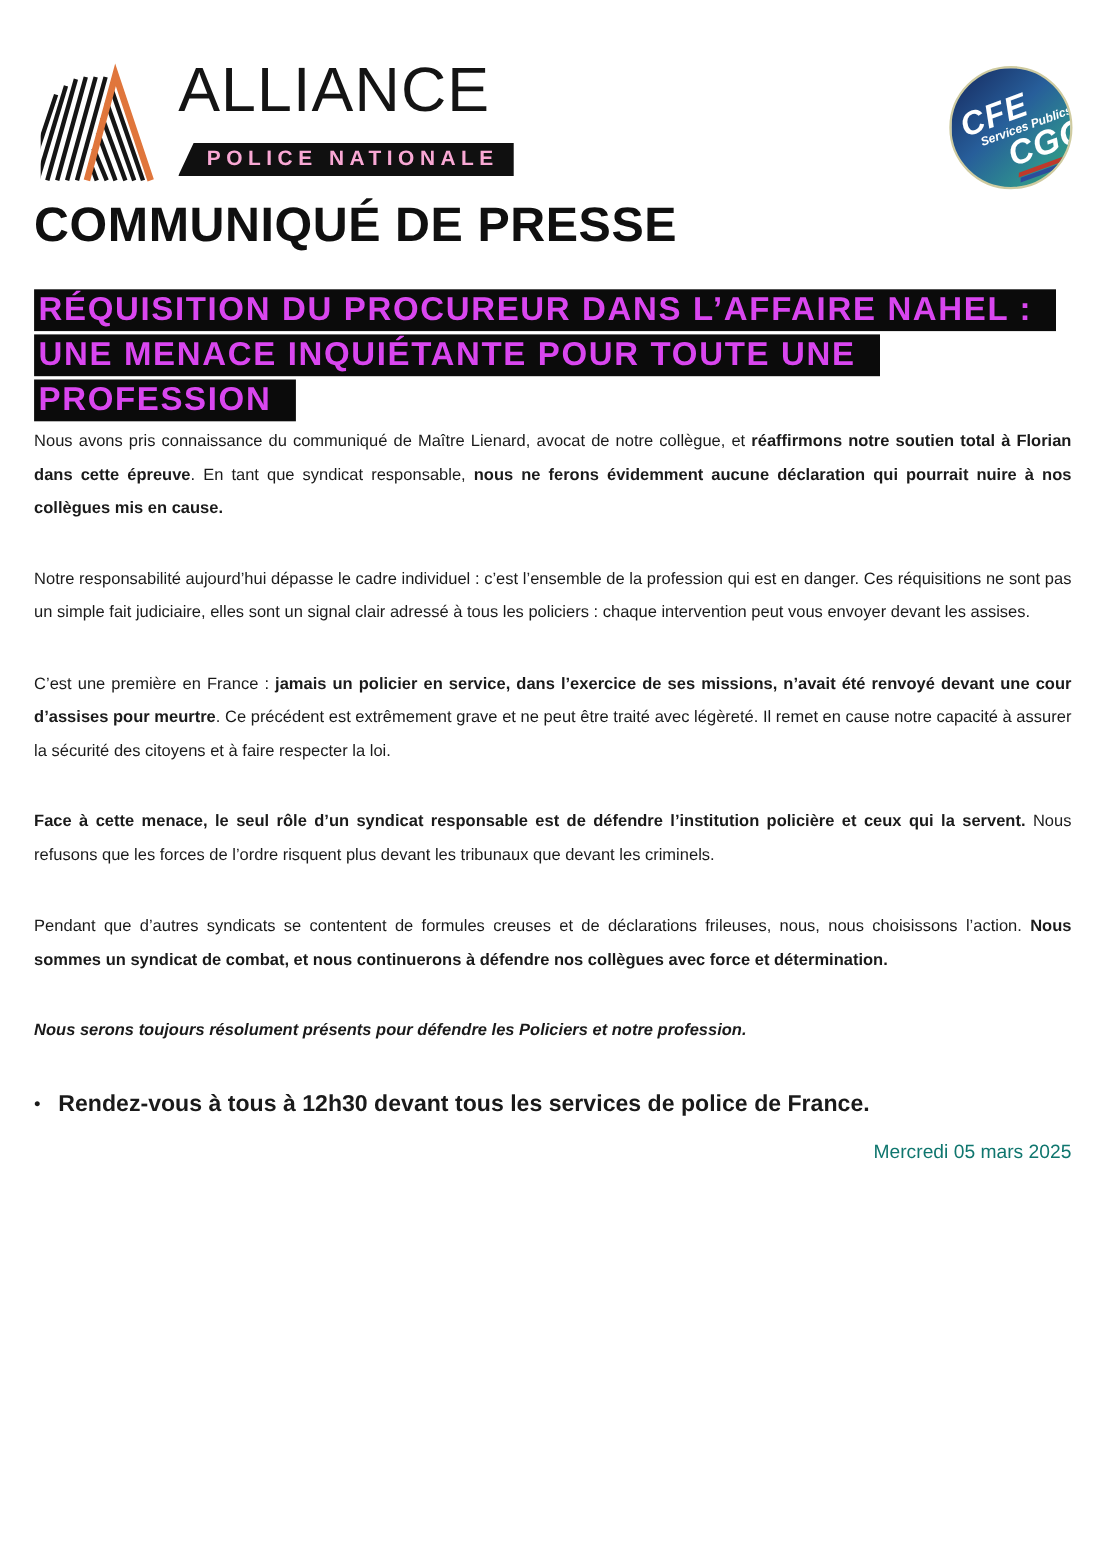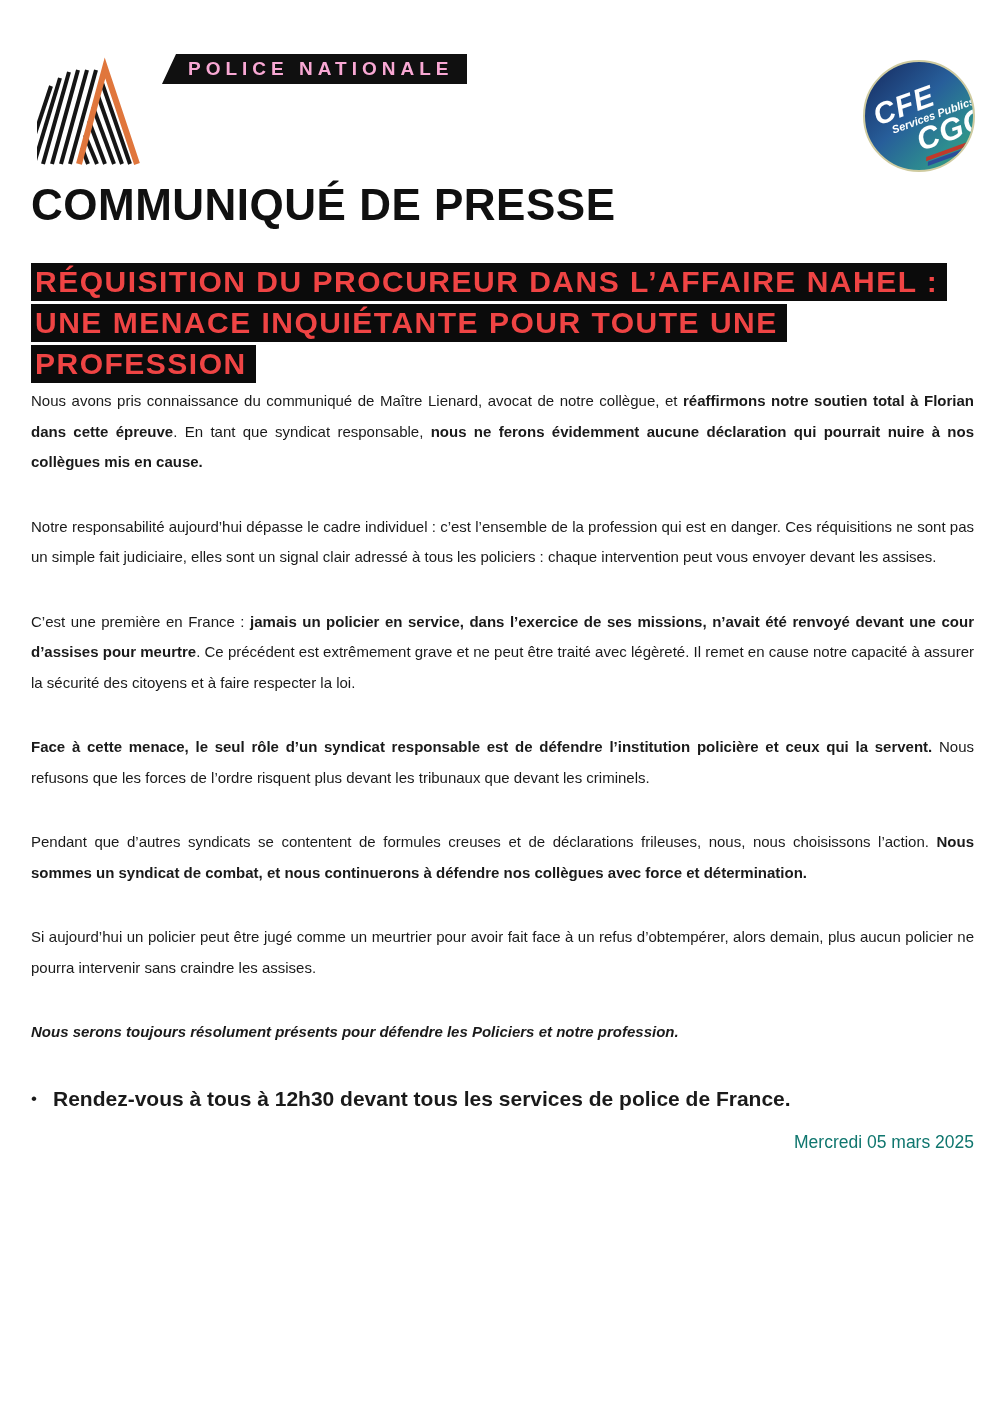"ALLIANCE" div.brand { html: none -> <div>ALLIANCE</div> }
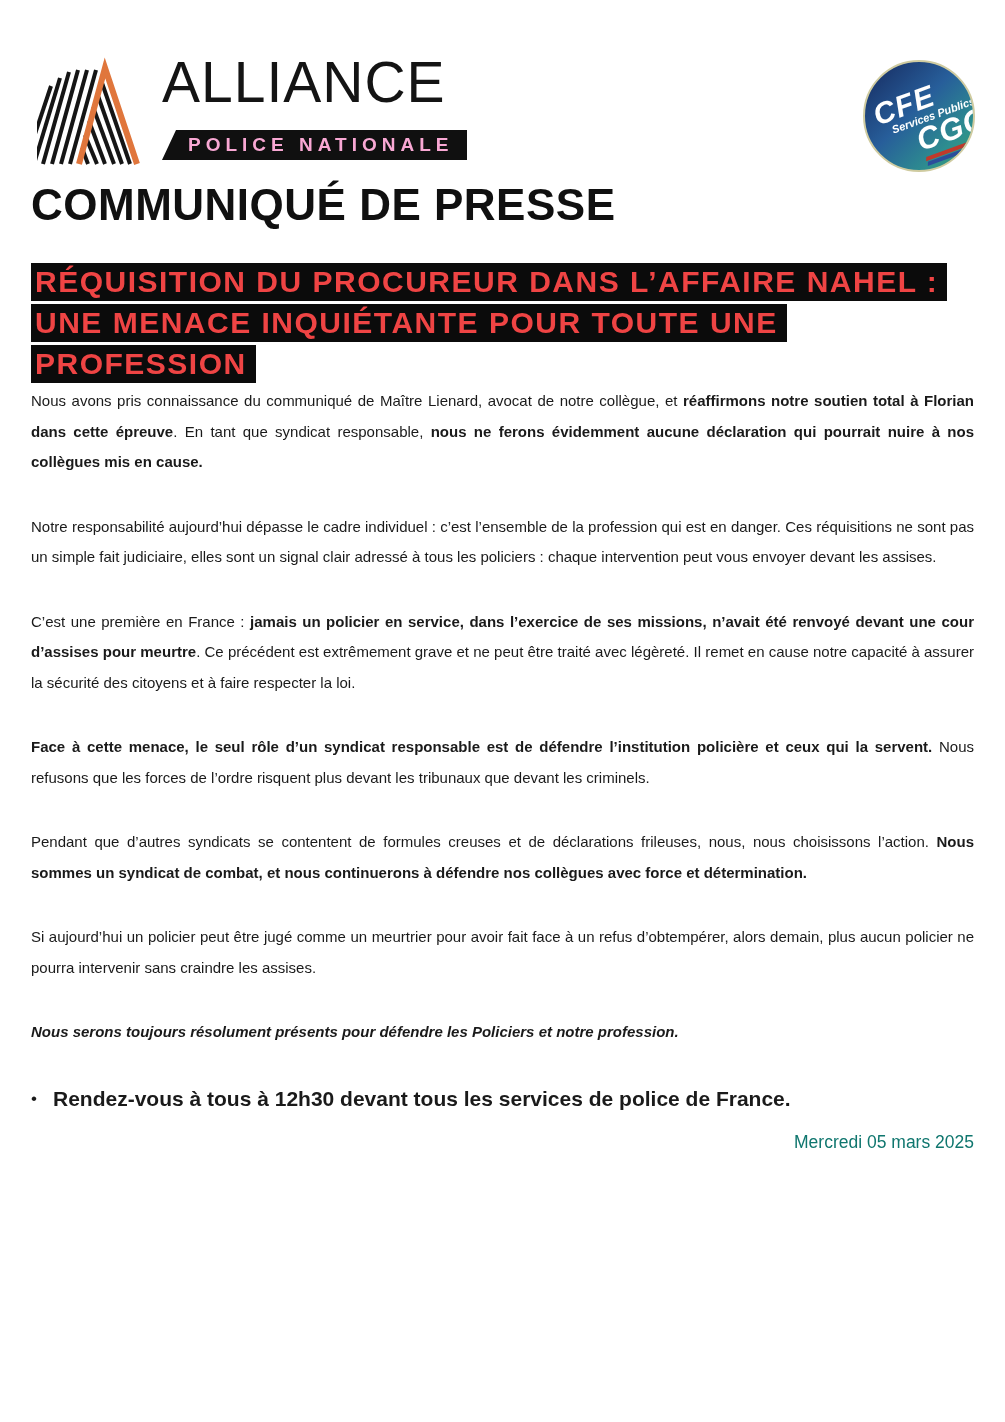"RÉQUISITION DU PROCUREUR DANS L’AFFAIRE" .headline-line { color: #ef4444 -> #d946ef; padding: 3px 9px 4px 4px -> 3px 22px 4px 4px }
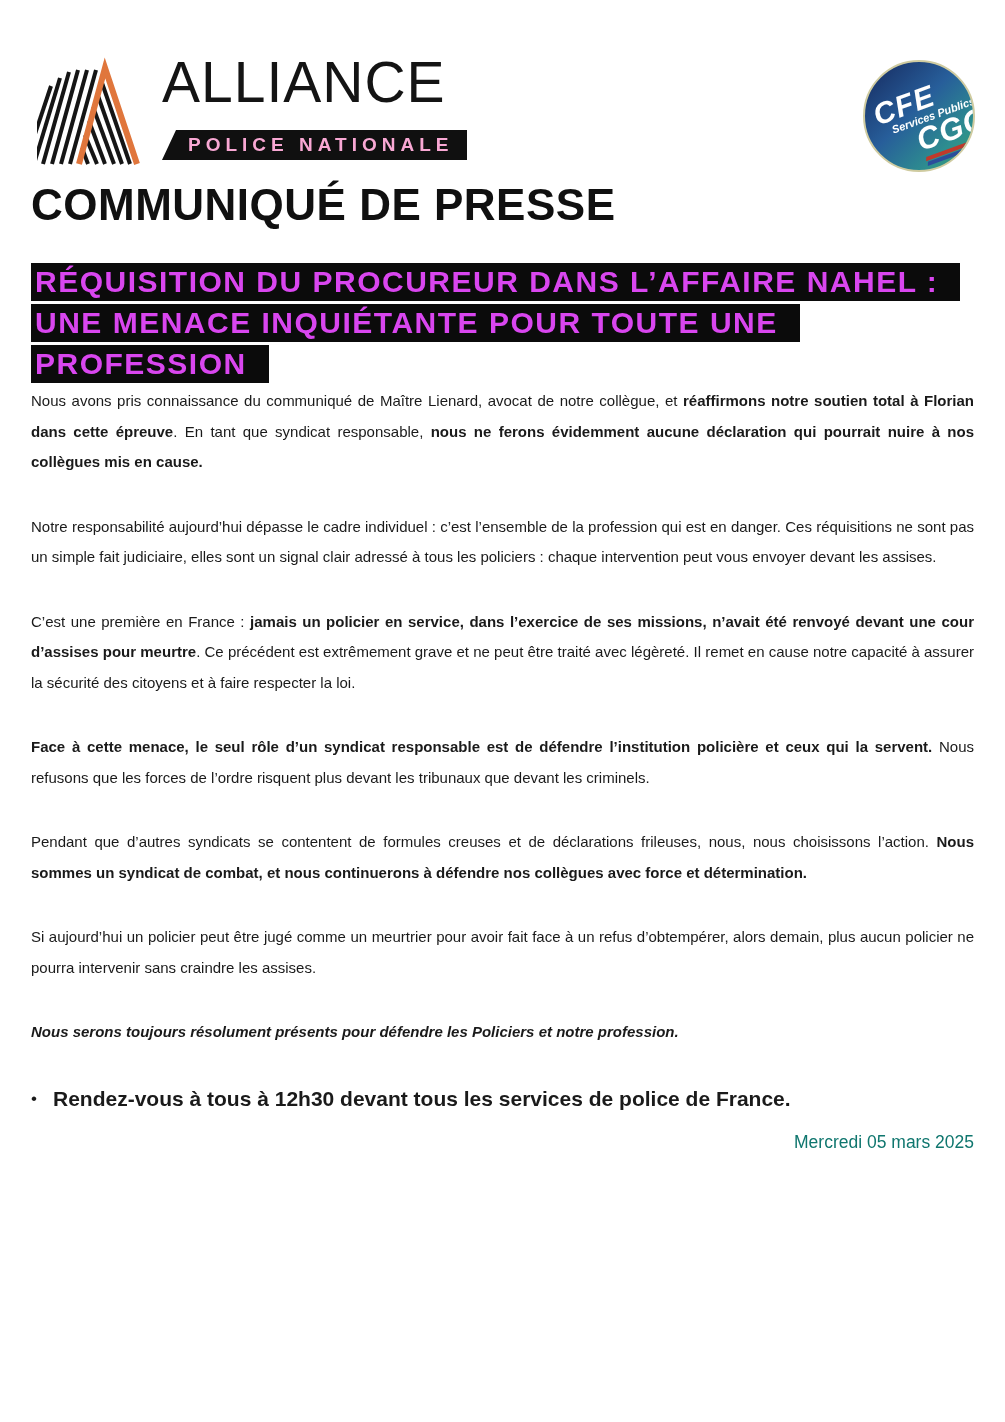"Si aujourd’hui un policier peut" p { html: <p><span>Si aujourd’hui un policier peut être jugé comme un meurtrier pour avoir fait face à un refus d’obtempérer, alors demain, plus aucun policier ne pourra intervenir sans craindre les assises.</span></p> -> none }
